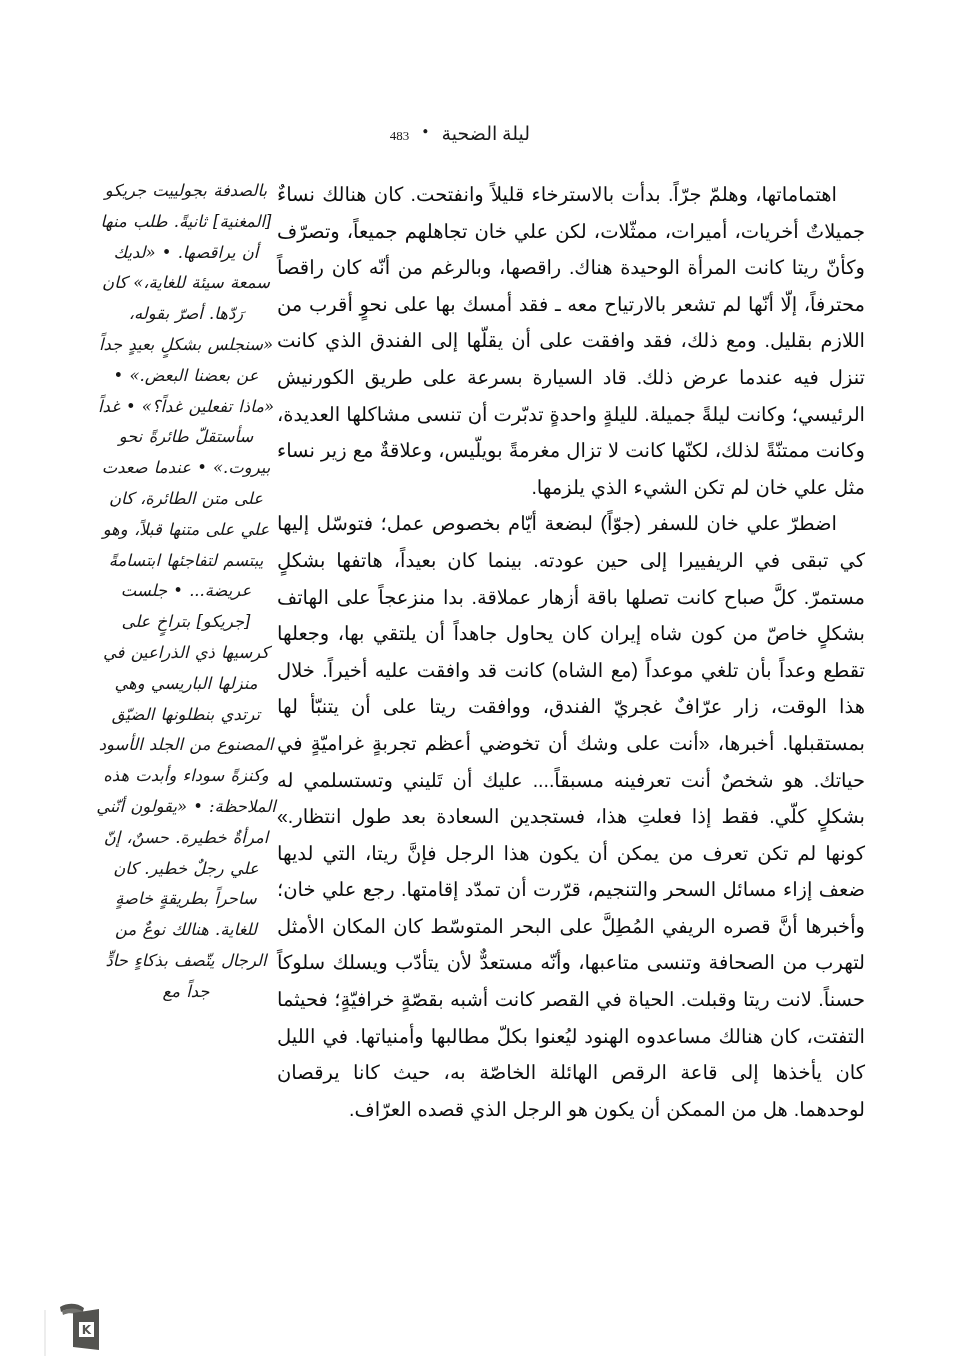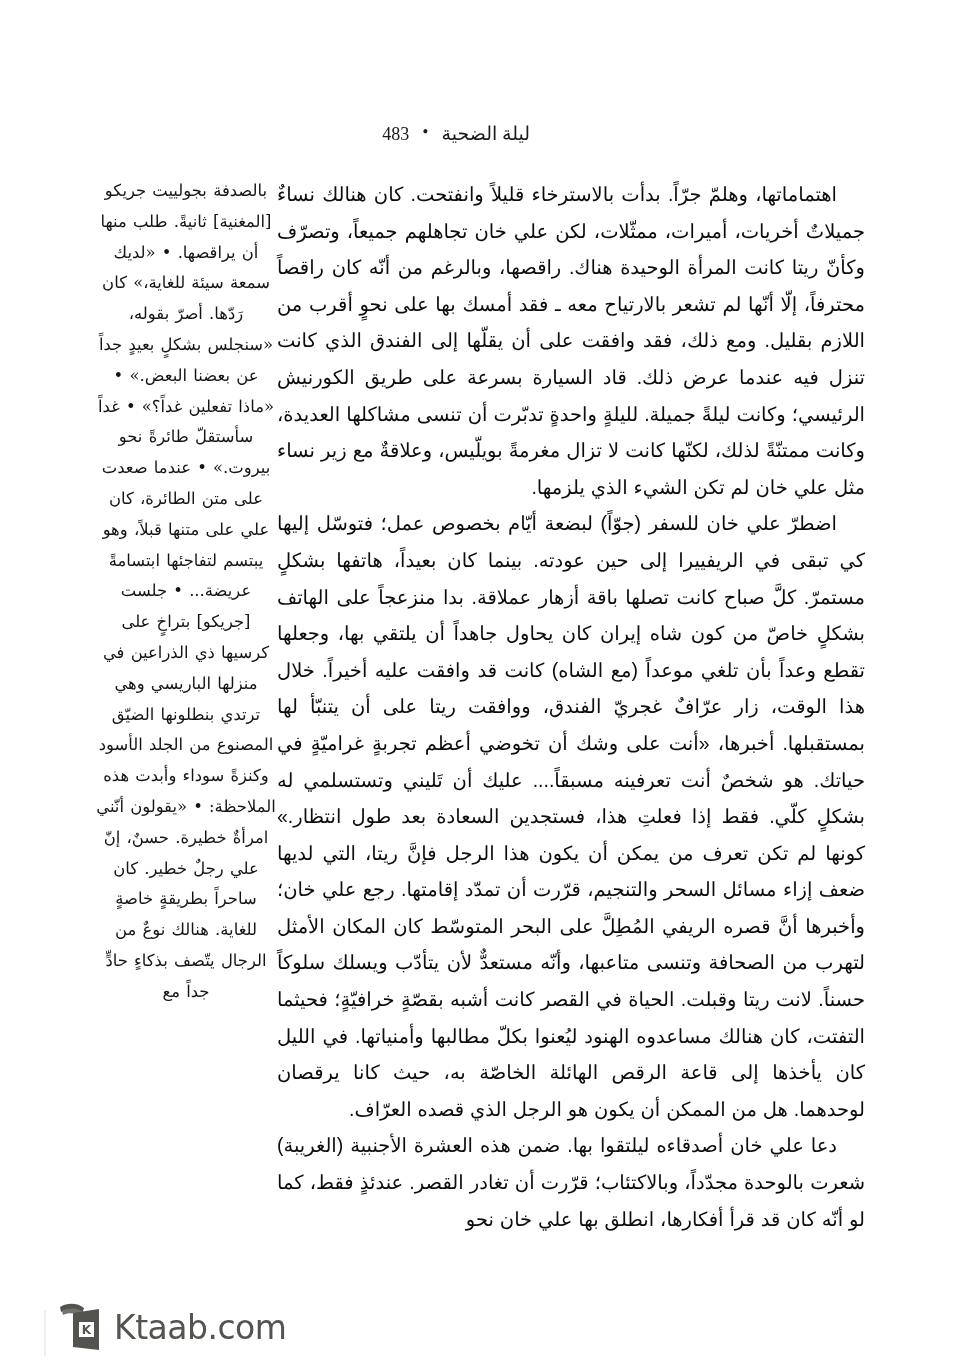"483" .running-header .hdr-page { font-size: 18px -> 13px }
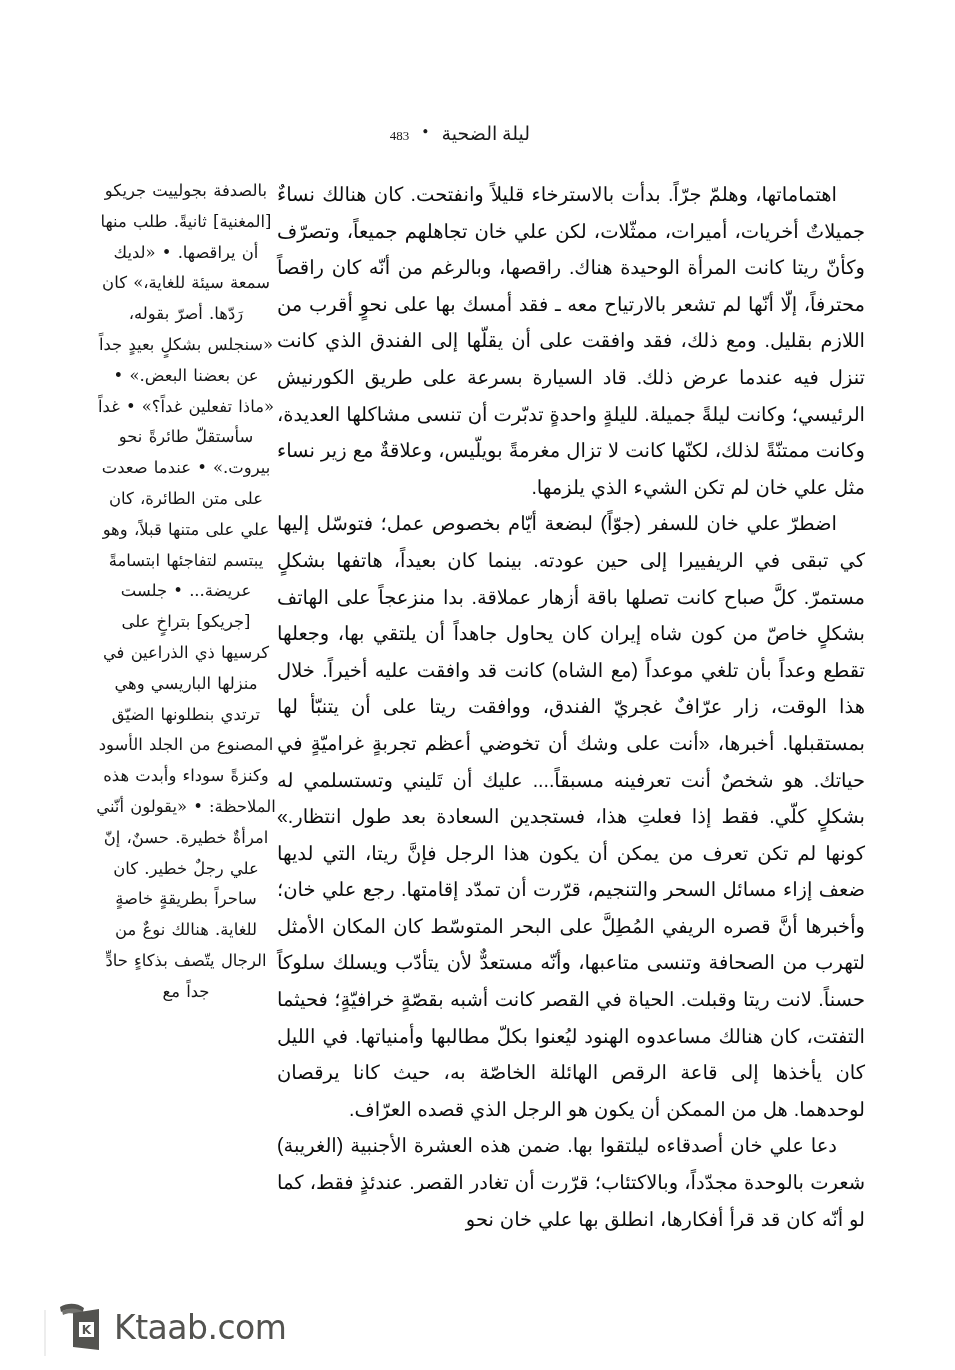"بالصدفة بجولييت جريكو [المغنية] ثانيةً." .margin-notes { font-style: none -> italic }
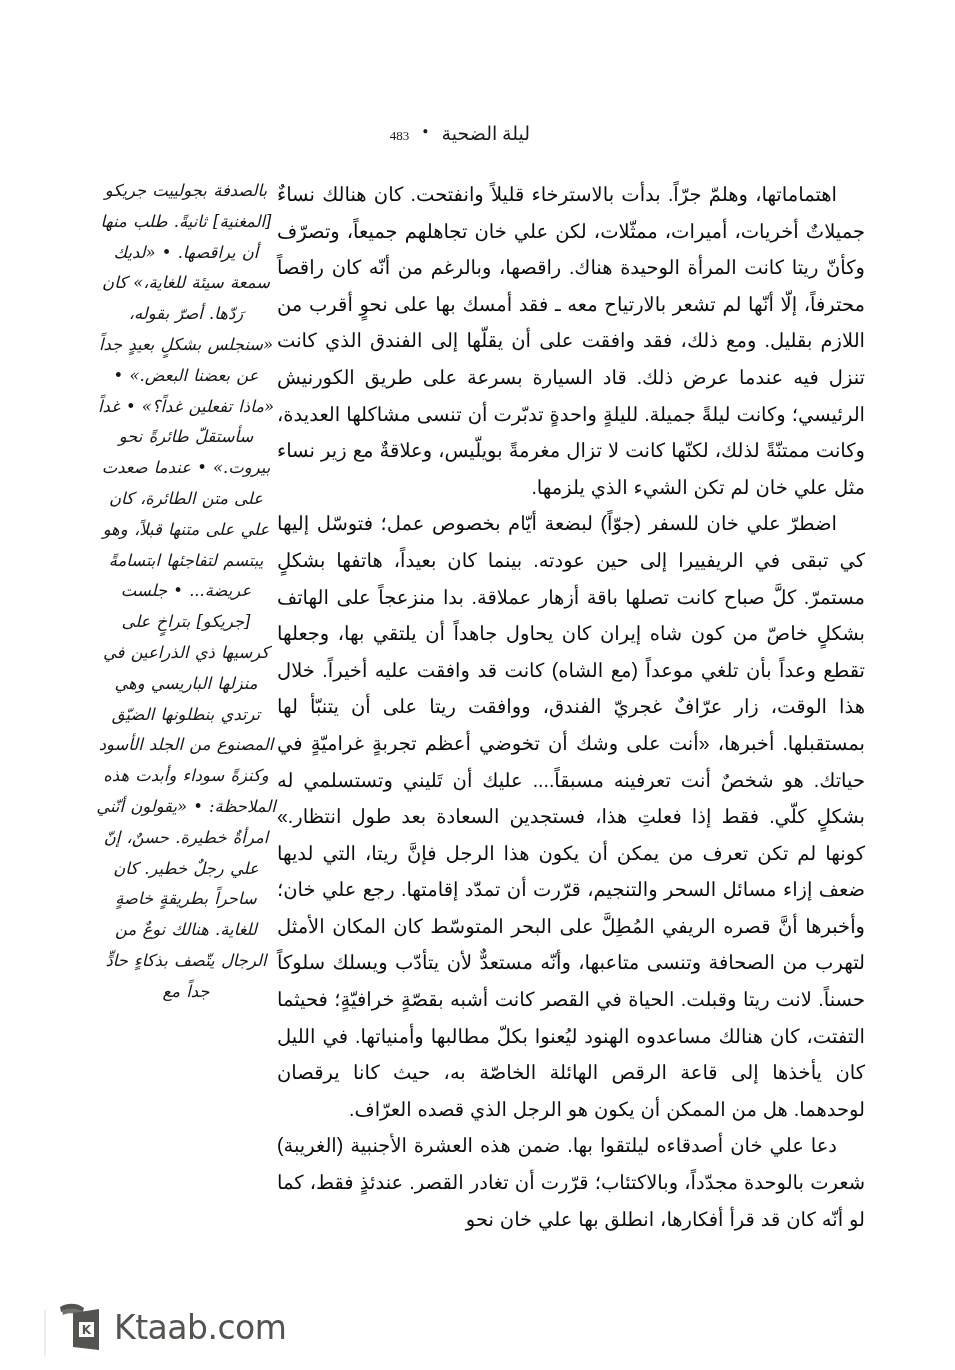"دعا علي خان أصدقاءه ليلتقوا" p { html: <p>دعا علي خان أصدقاءه ليلتقوا بها. ضمن هذه العشرة الأجنبية (الغريبة) شعرت بالوحدة مجدّداً، وبالاكتئاب؛ قرّرت أن تغادر القصر. عندئذٍ فقط، كما لو أنّه كان قد قرأ أفكارها، انطلق بها علي خان نحو</p> -> none }
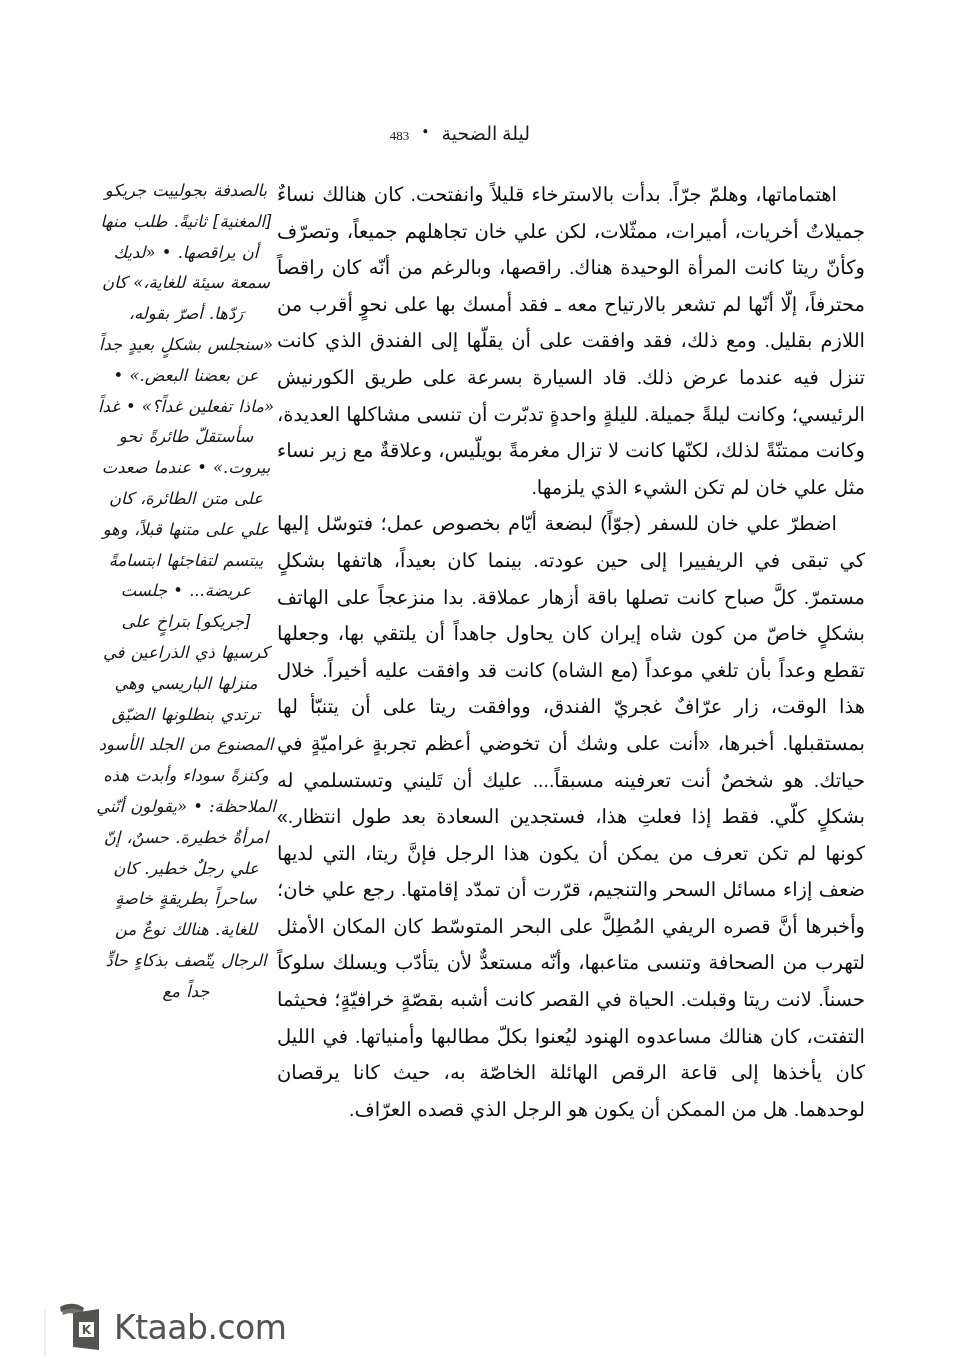"Ktaab.com" span.wm-label { html: <span>Ktaab.com</span> -> none }
